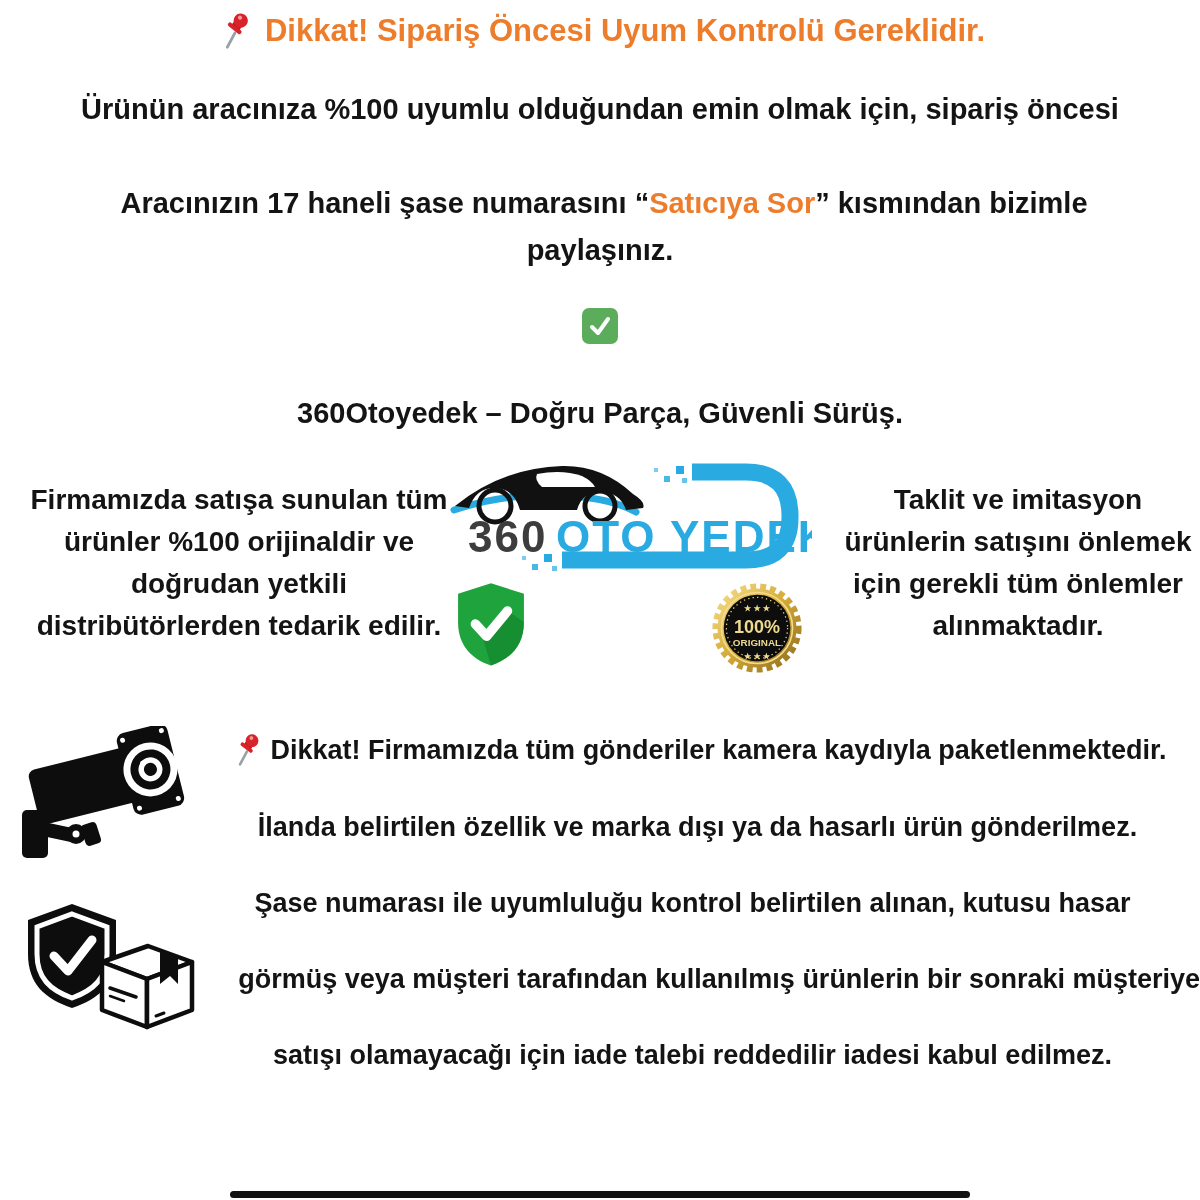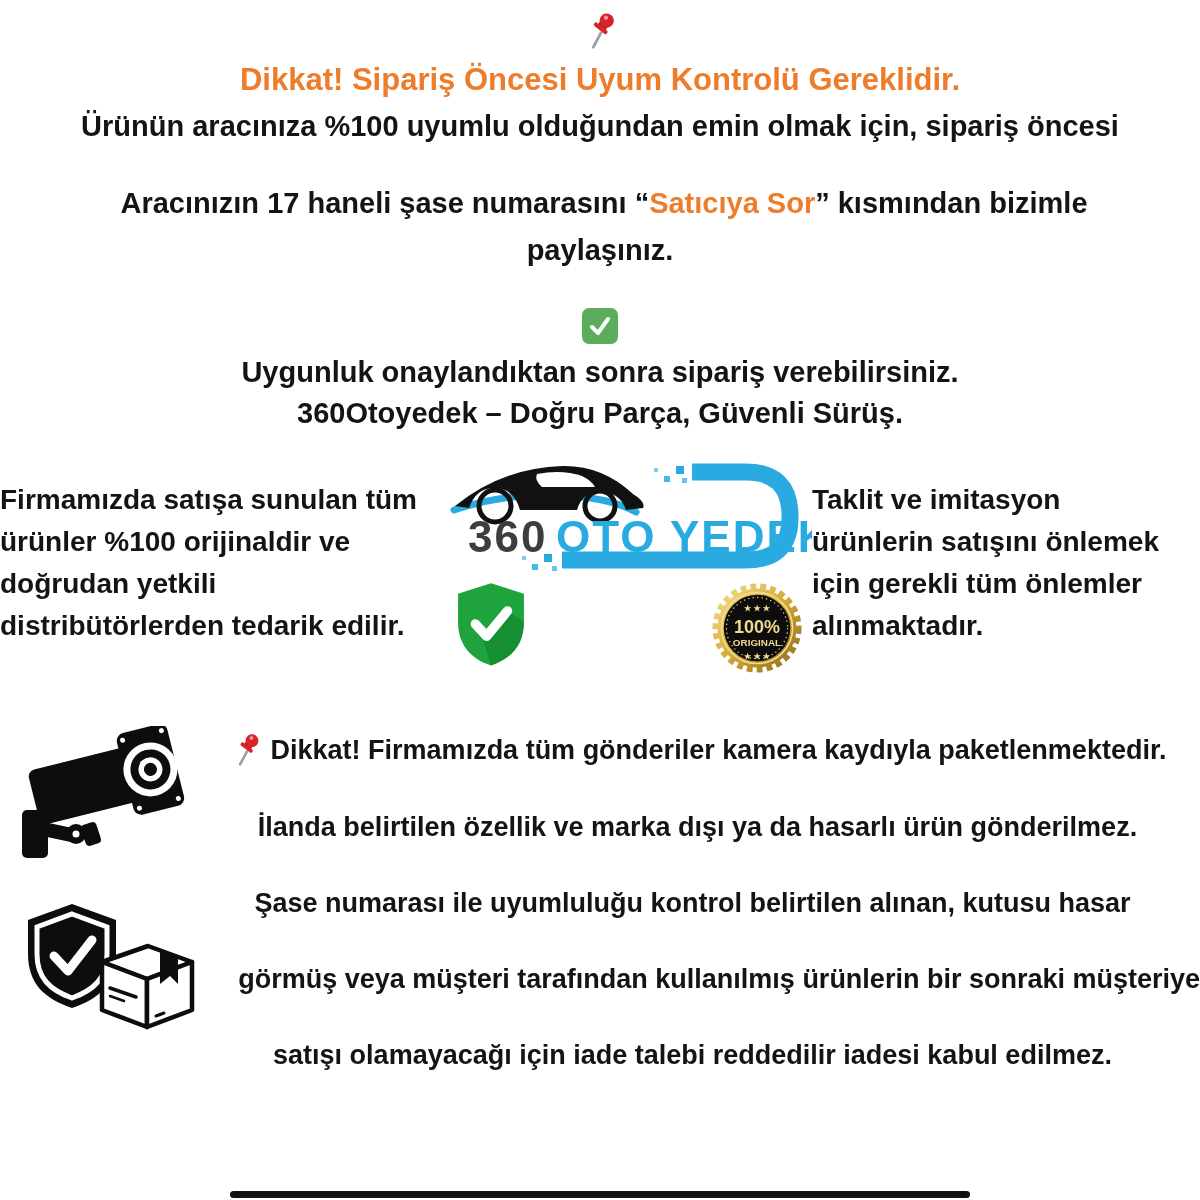"Dikkat! Sipariş Öncesi Uyum Kontrolü" .row-center { flex-direction: column -> none }
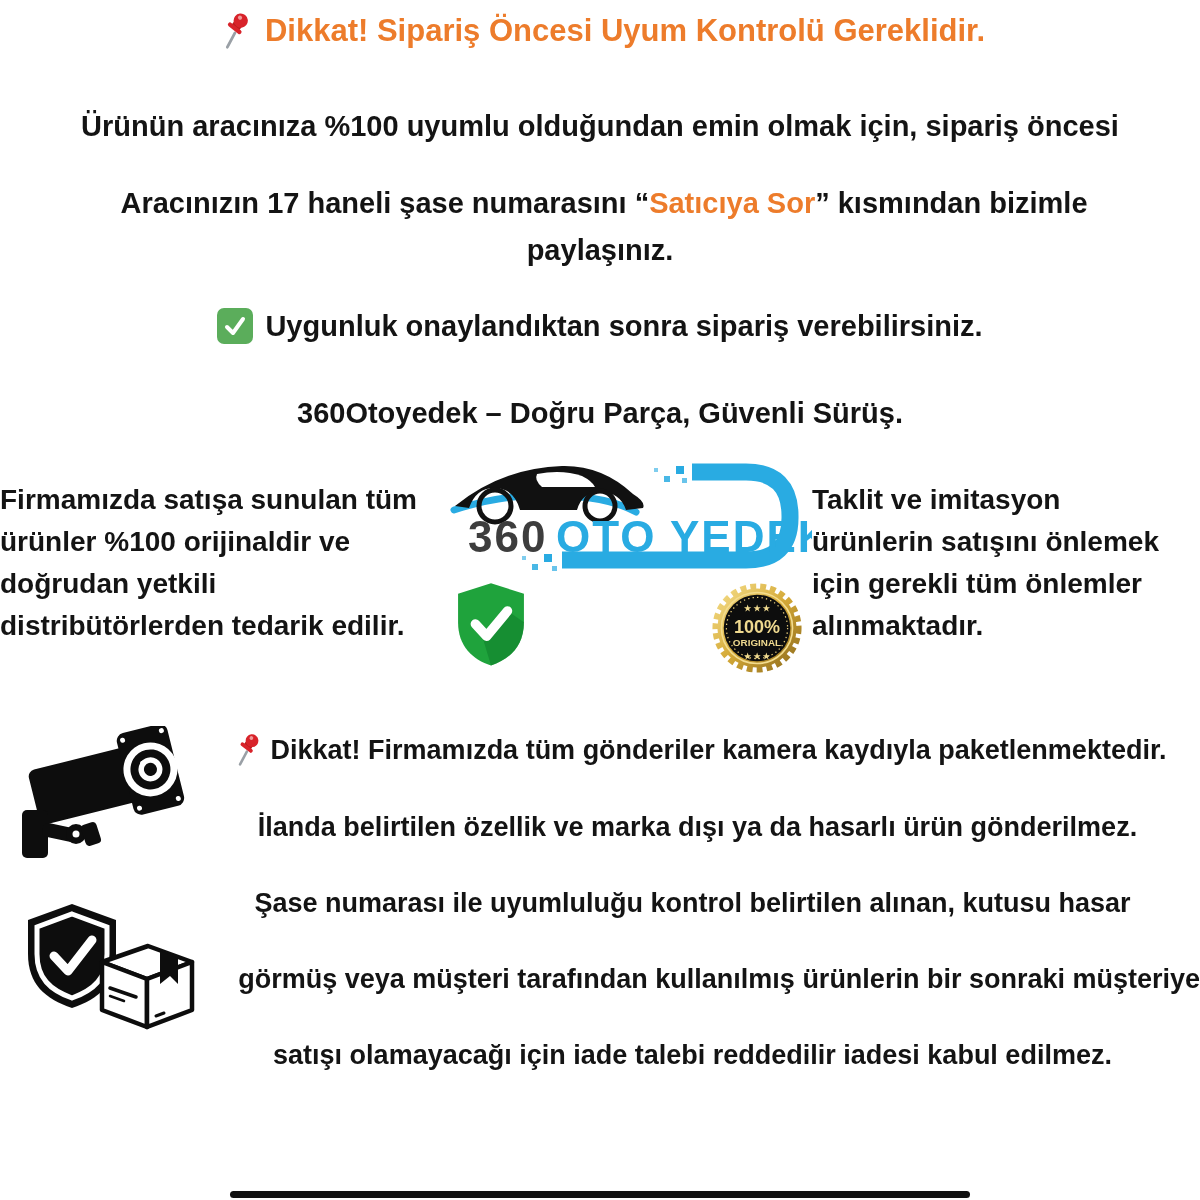"Ürünün aracınıza %100 uyumlu olduğundan" div.line { top: 110px -> 93px }
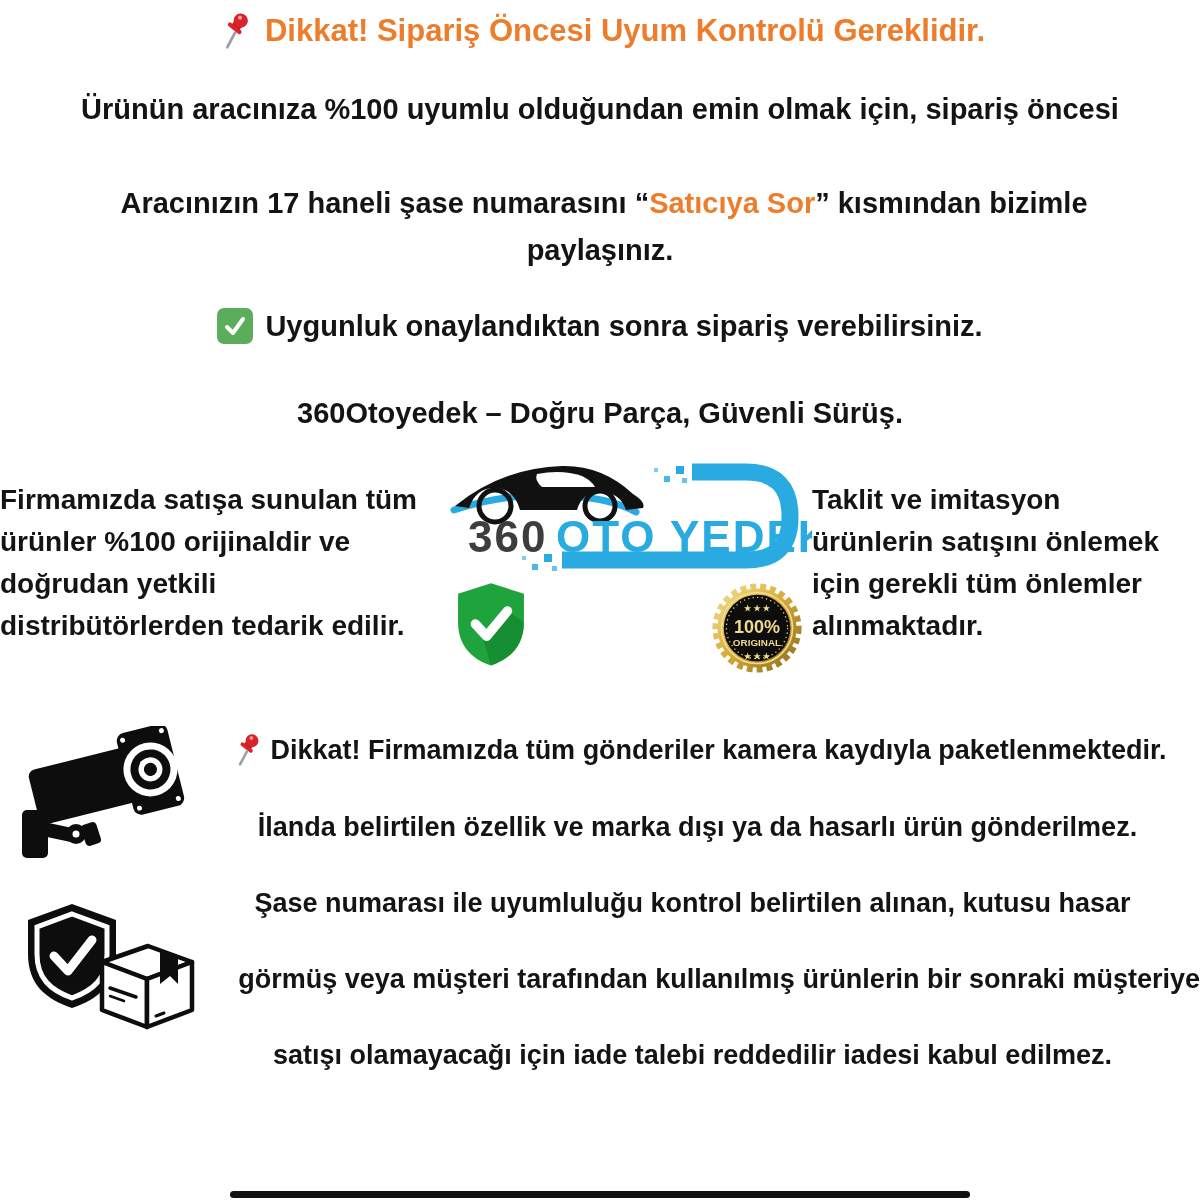"Uygunluk onaylandıktan sonra sipariş" span.t29 { html: <span>Uygunluk onaylandıktan sonra sipariş verebilirsiniz.</span> -> none }
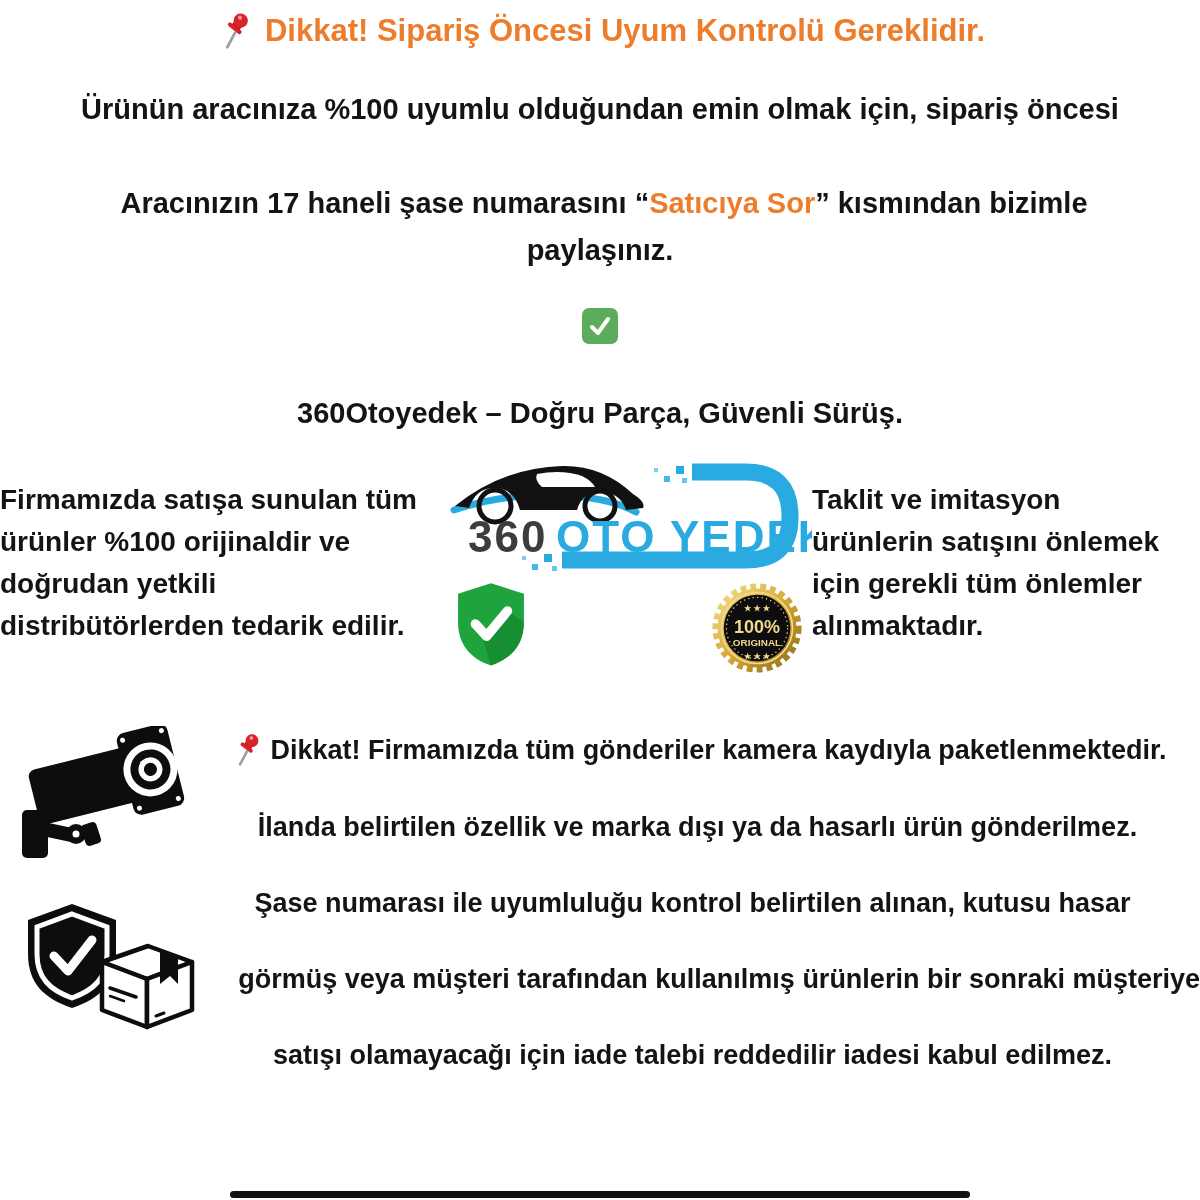"Firmamızda satışa sunulan tüm" .para { padding-left: none -> 13px; text-align: none -> center }
